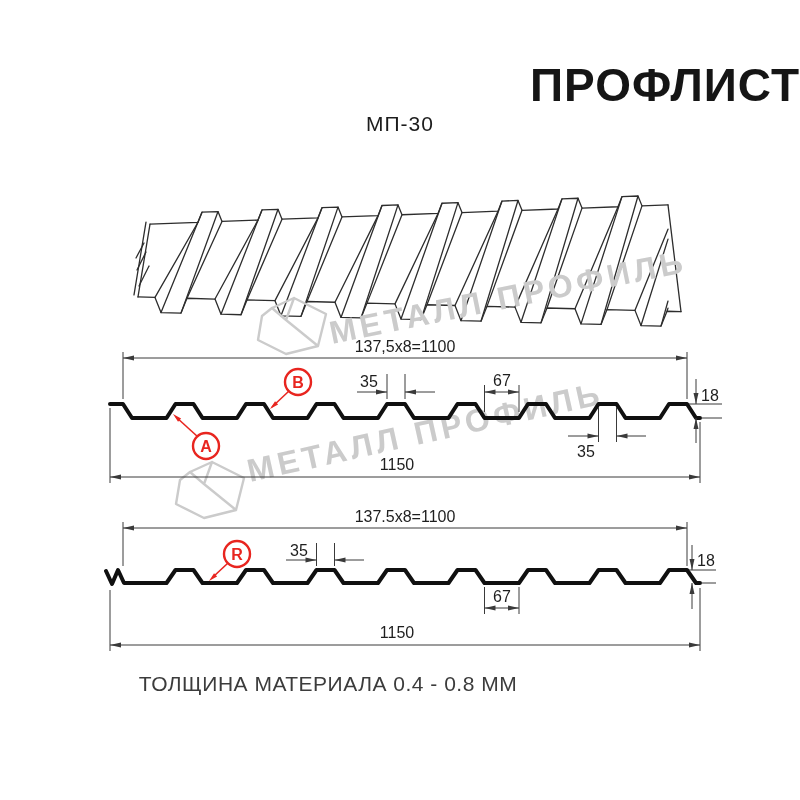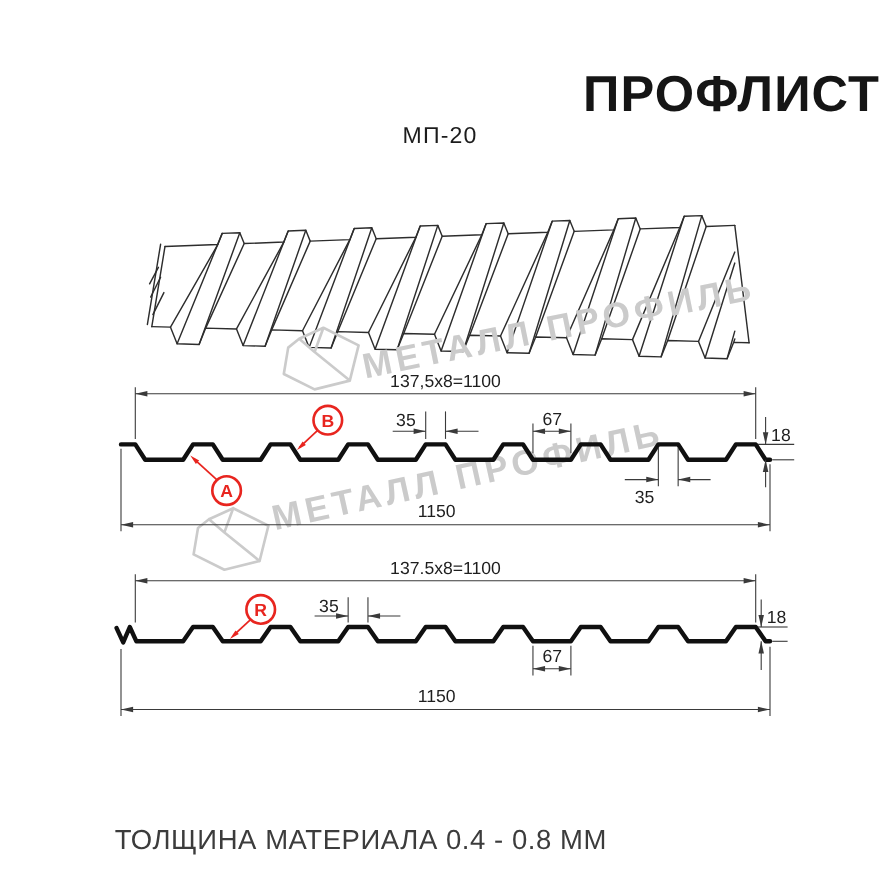"МП-20" div.subtitle { text: МП-20 -> МП-30 }
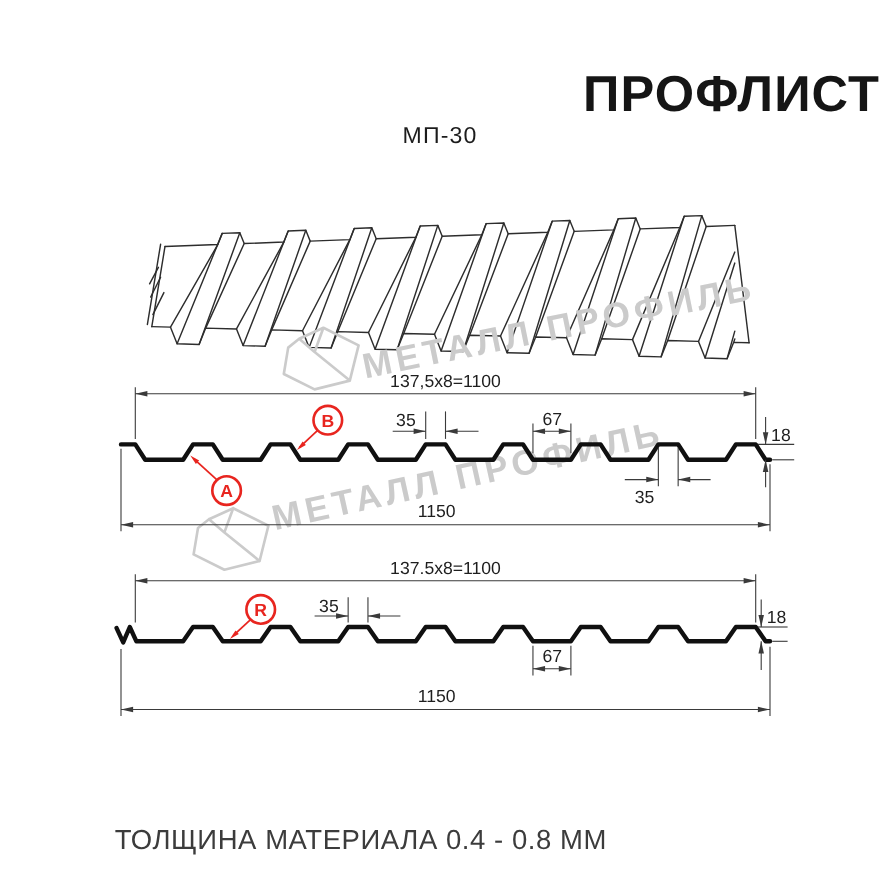"ТОЛЩИНА МАТЕРИАЛА 0.4 - 0.8" .footer { font-size: 25px -> 21px; top: 750px -> 672px }
